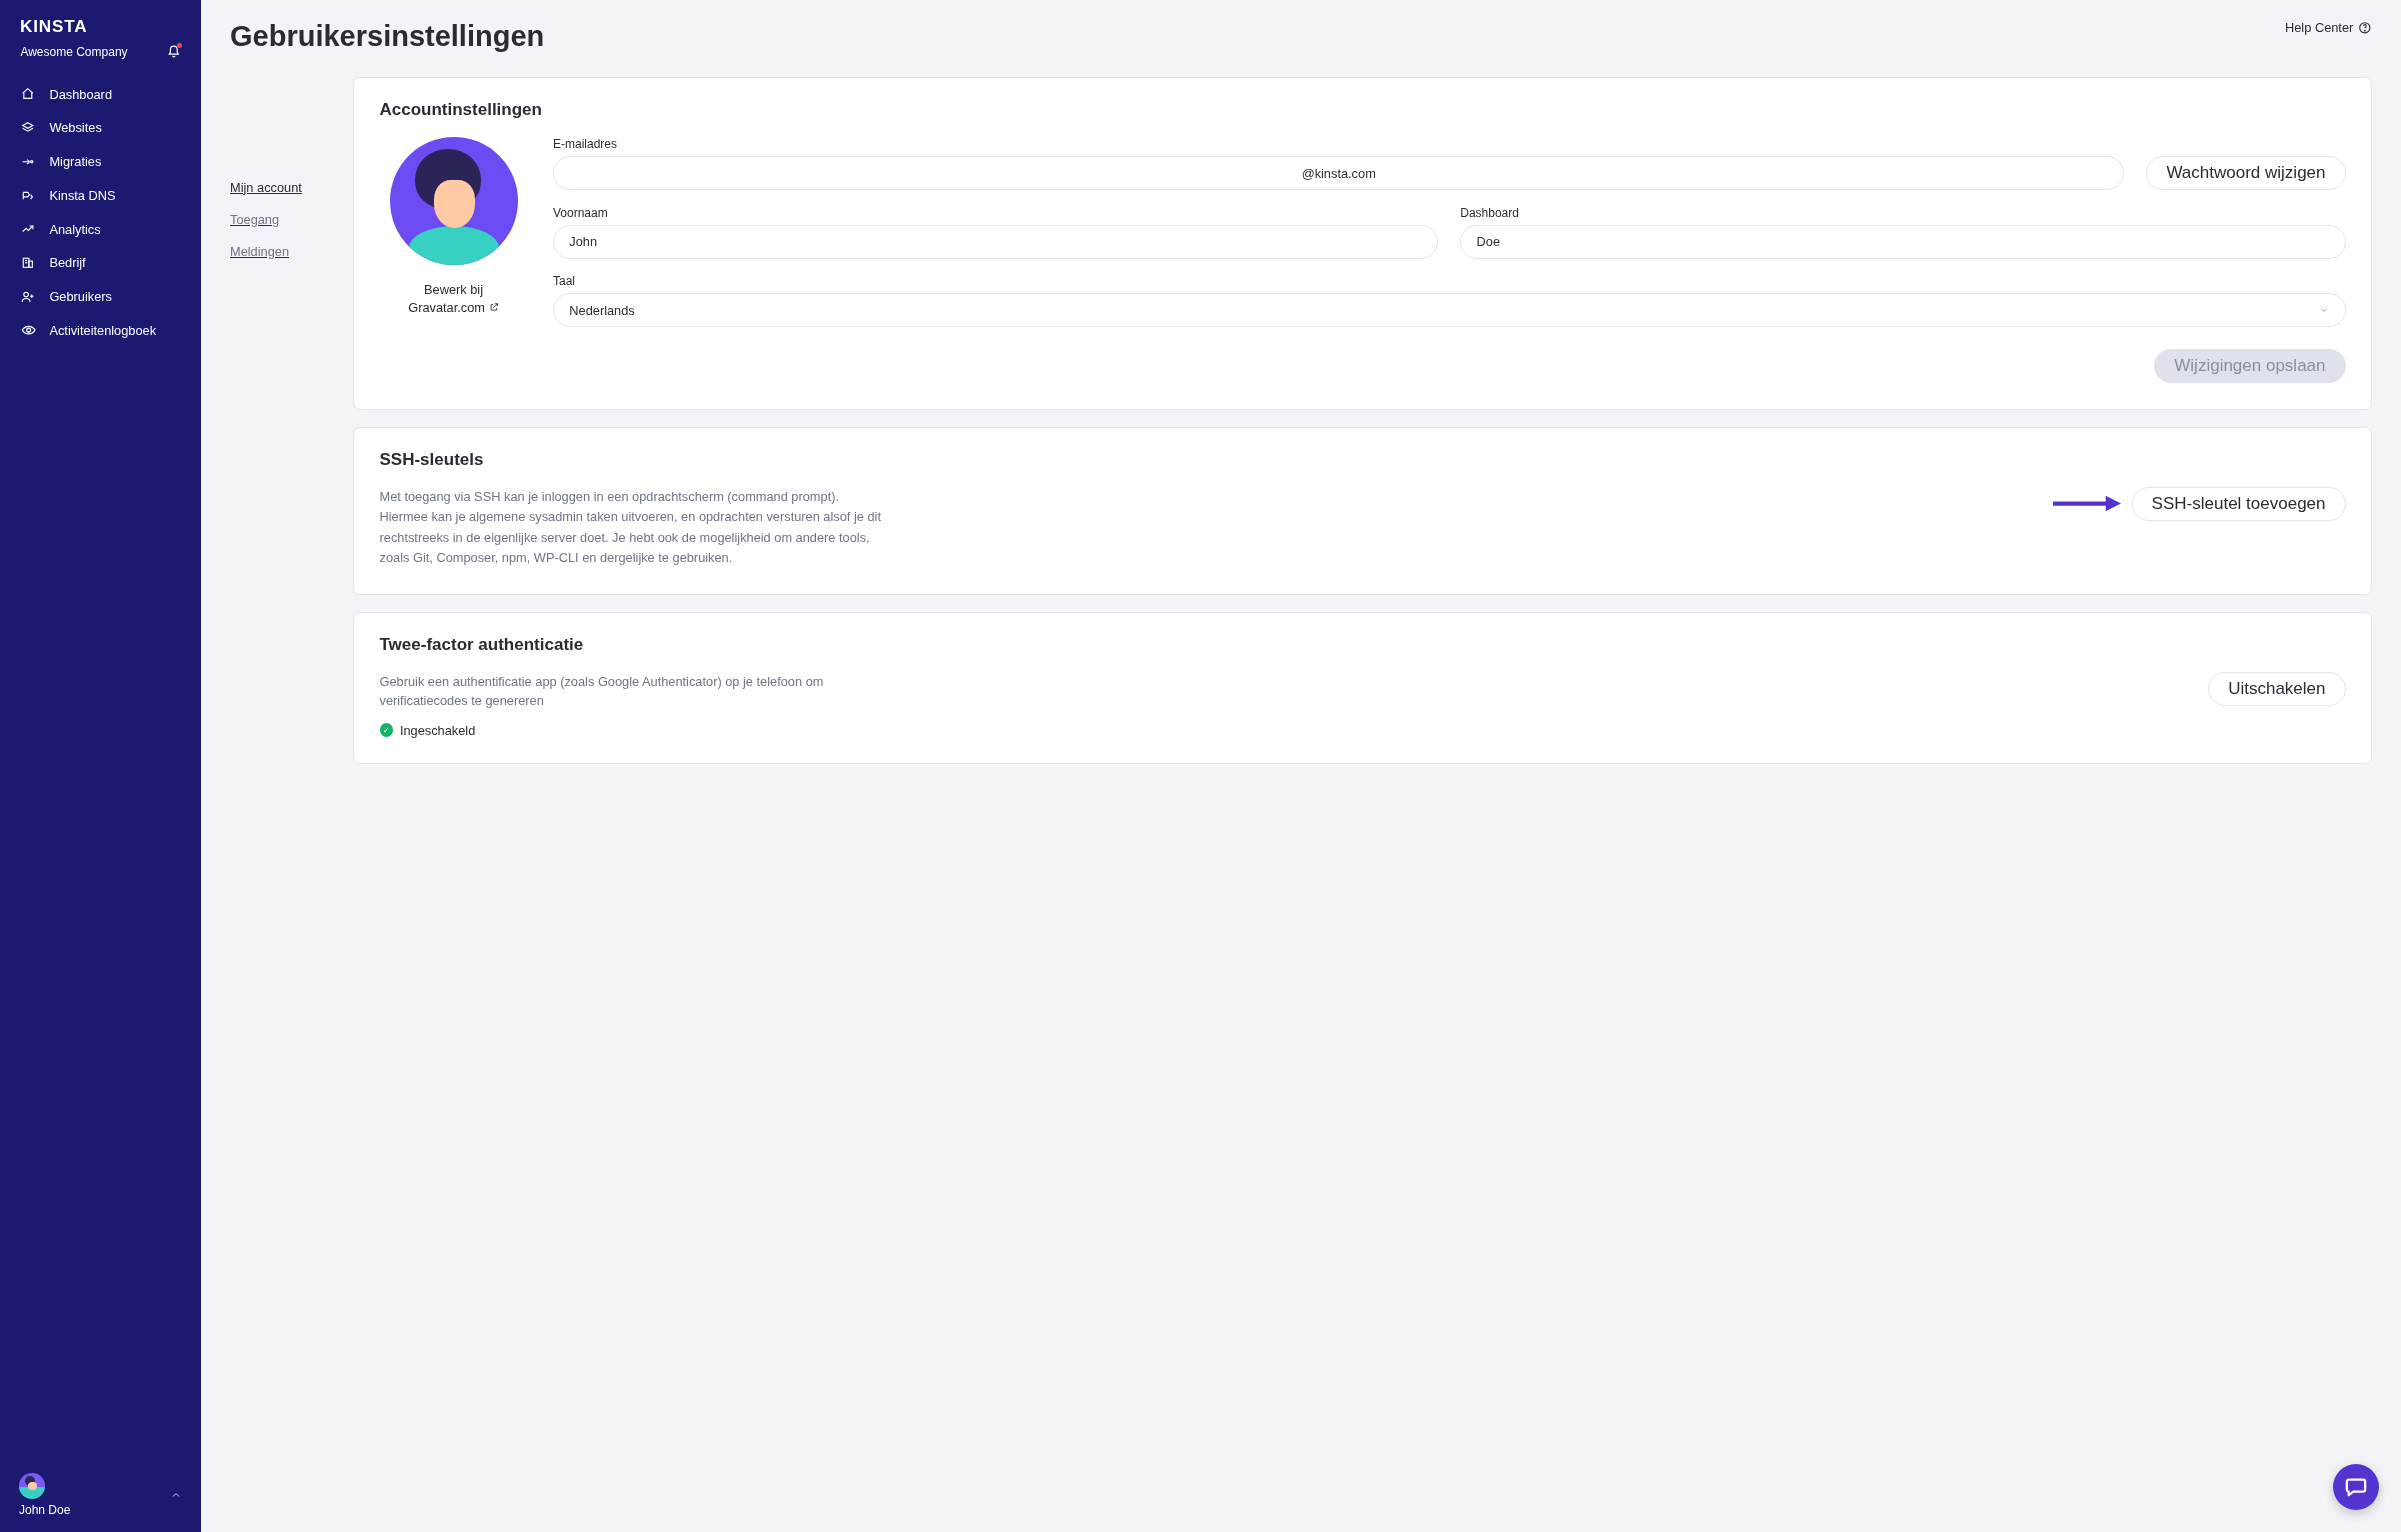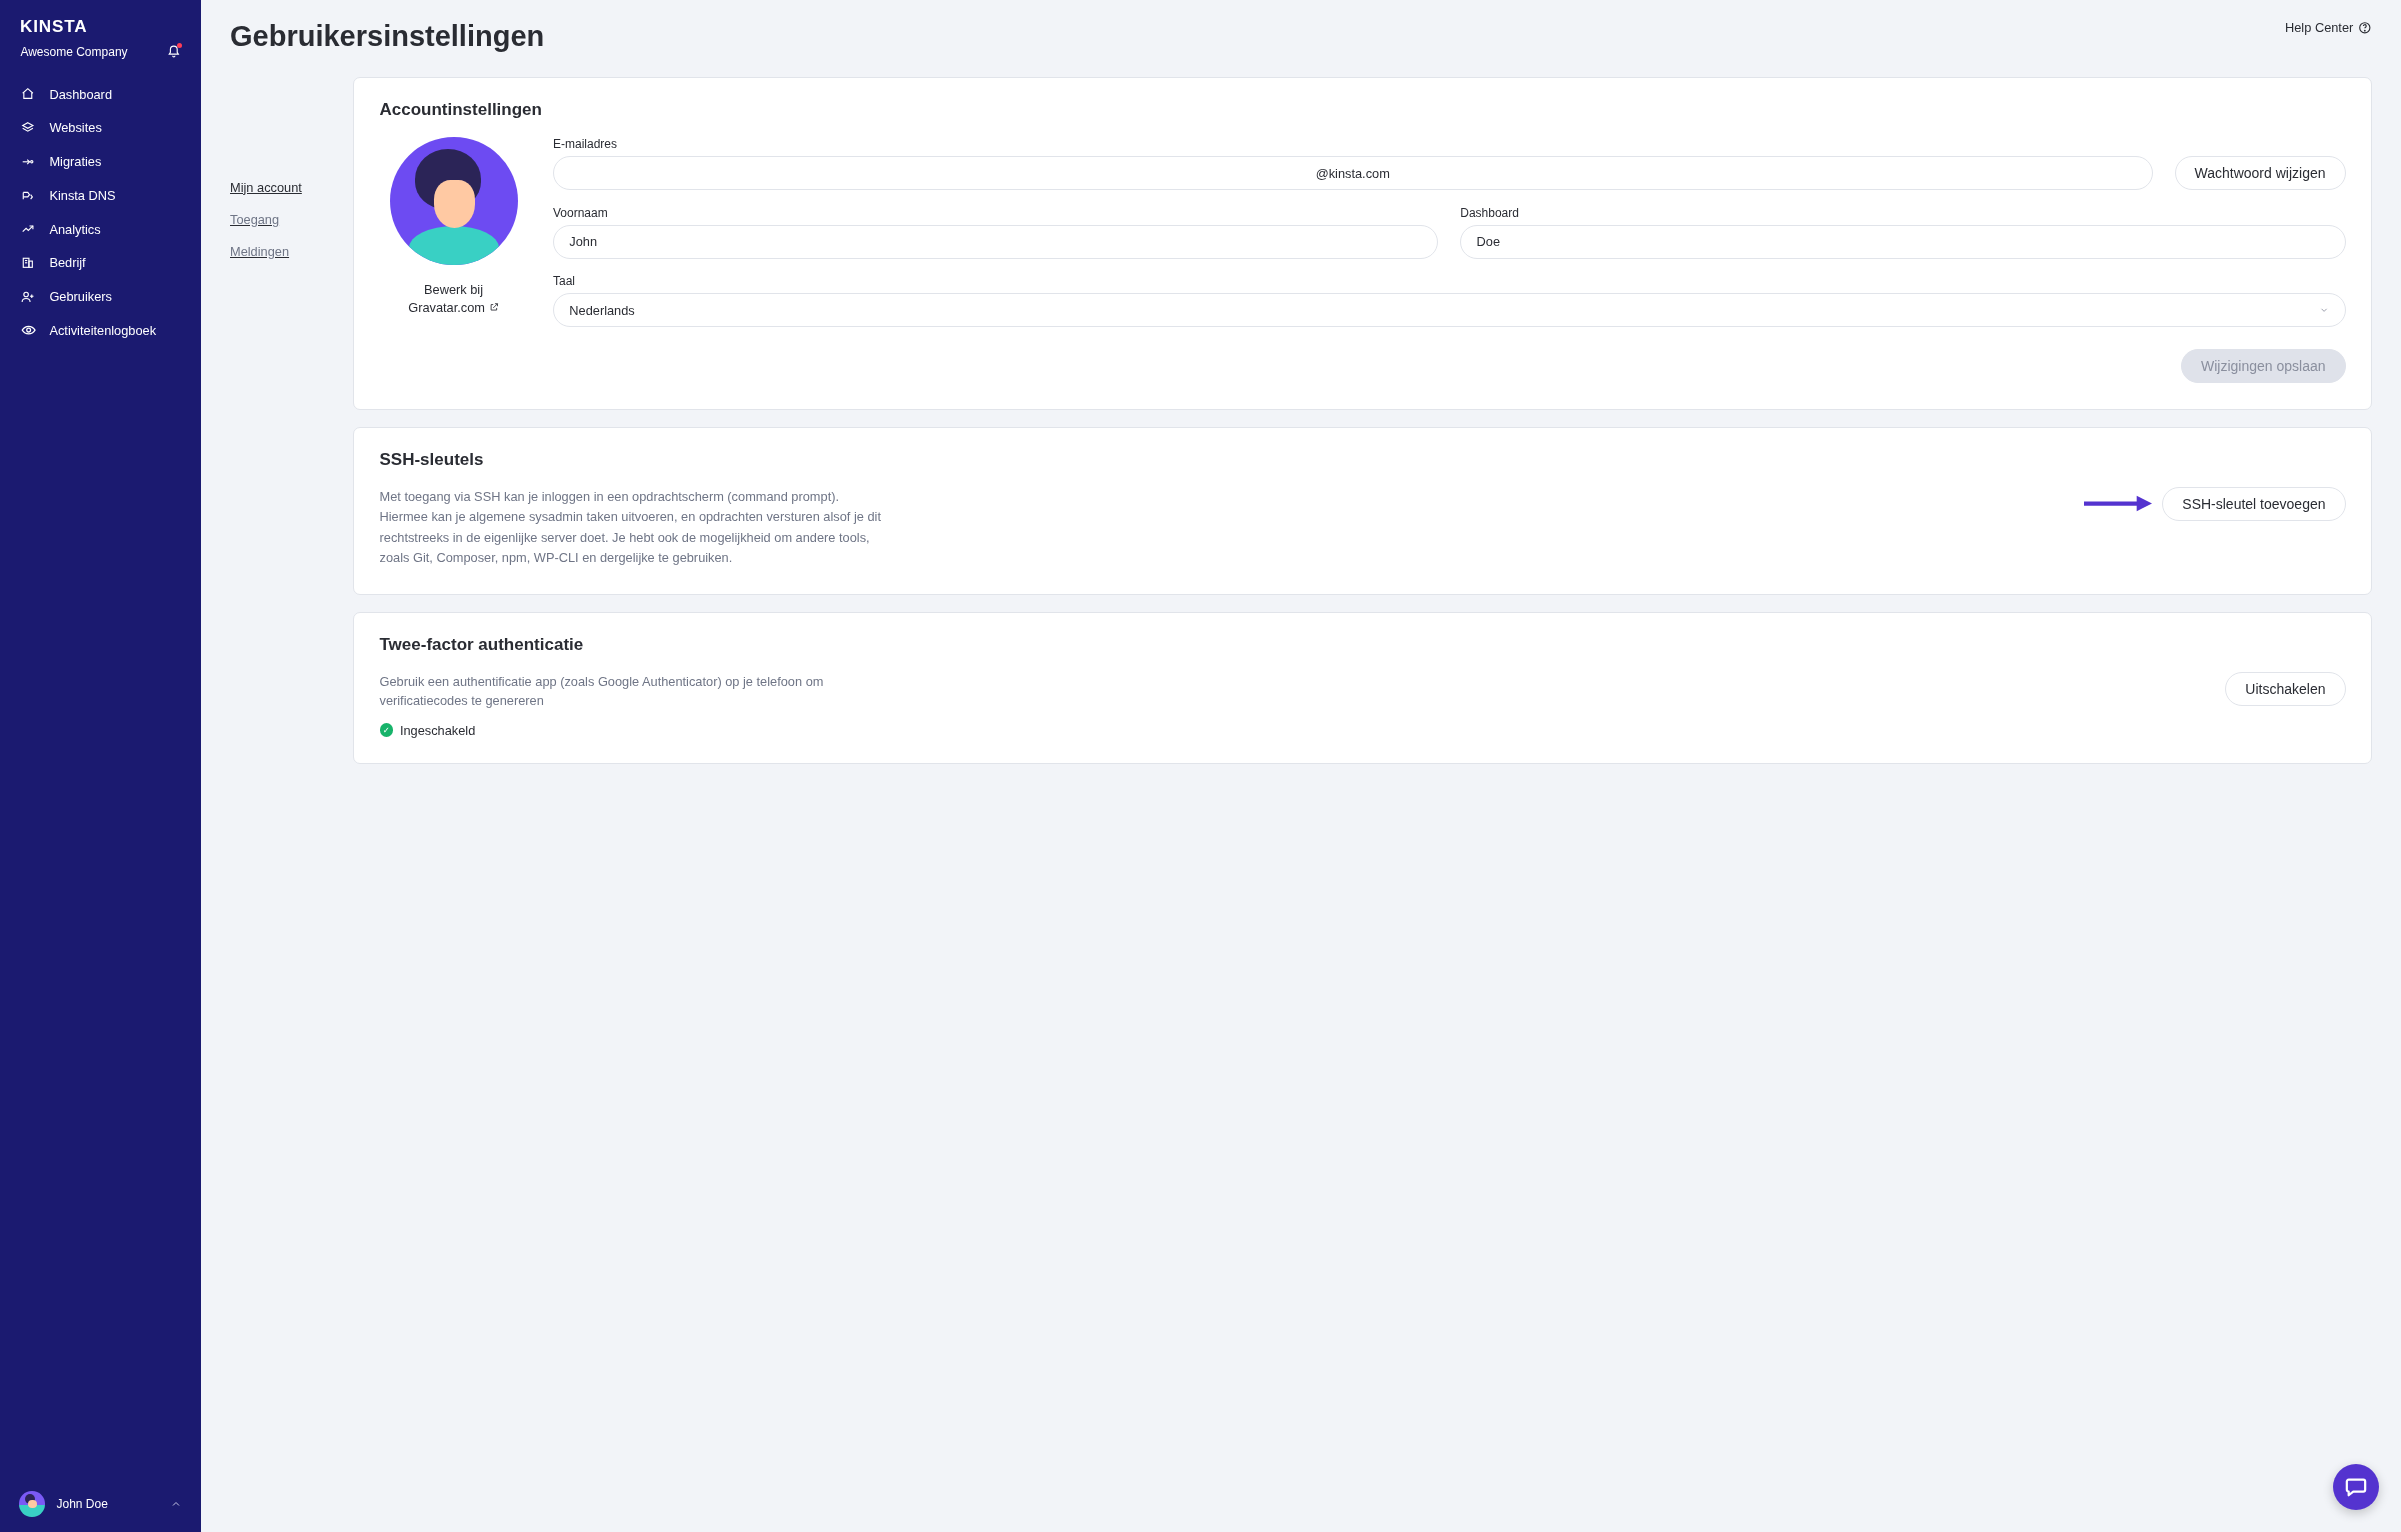"Wachtwoord wijzigen" .btn { font-size: 14px -> 17px }
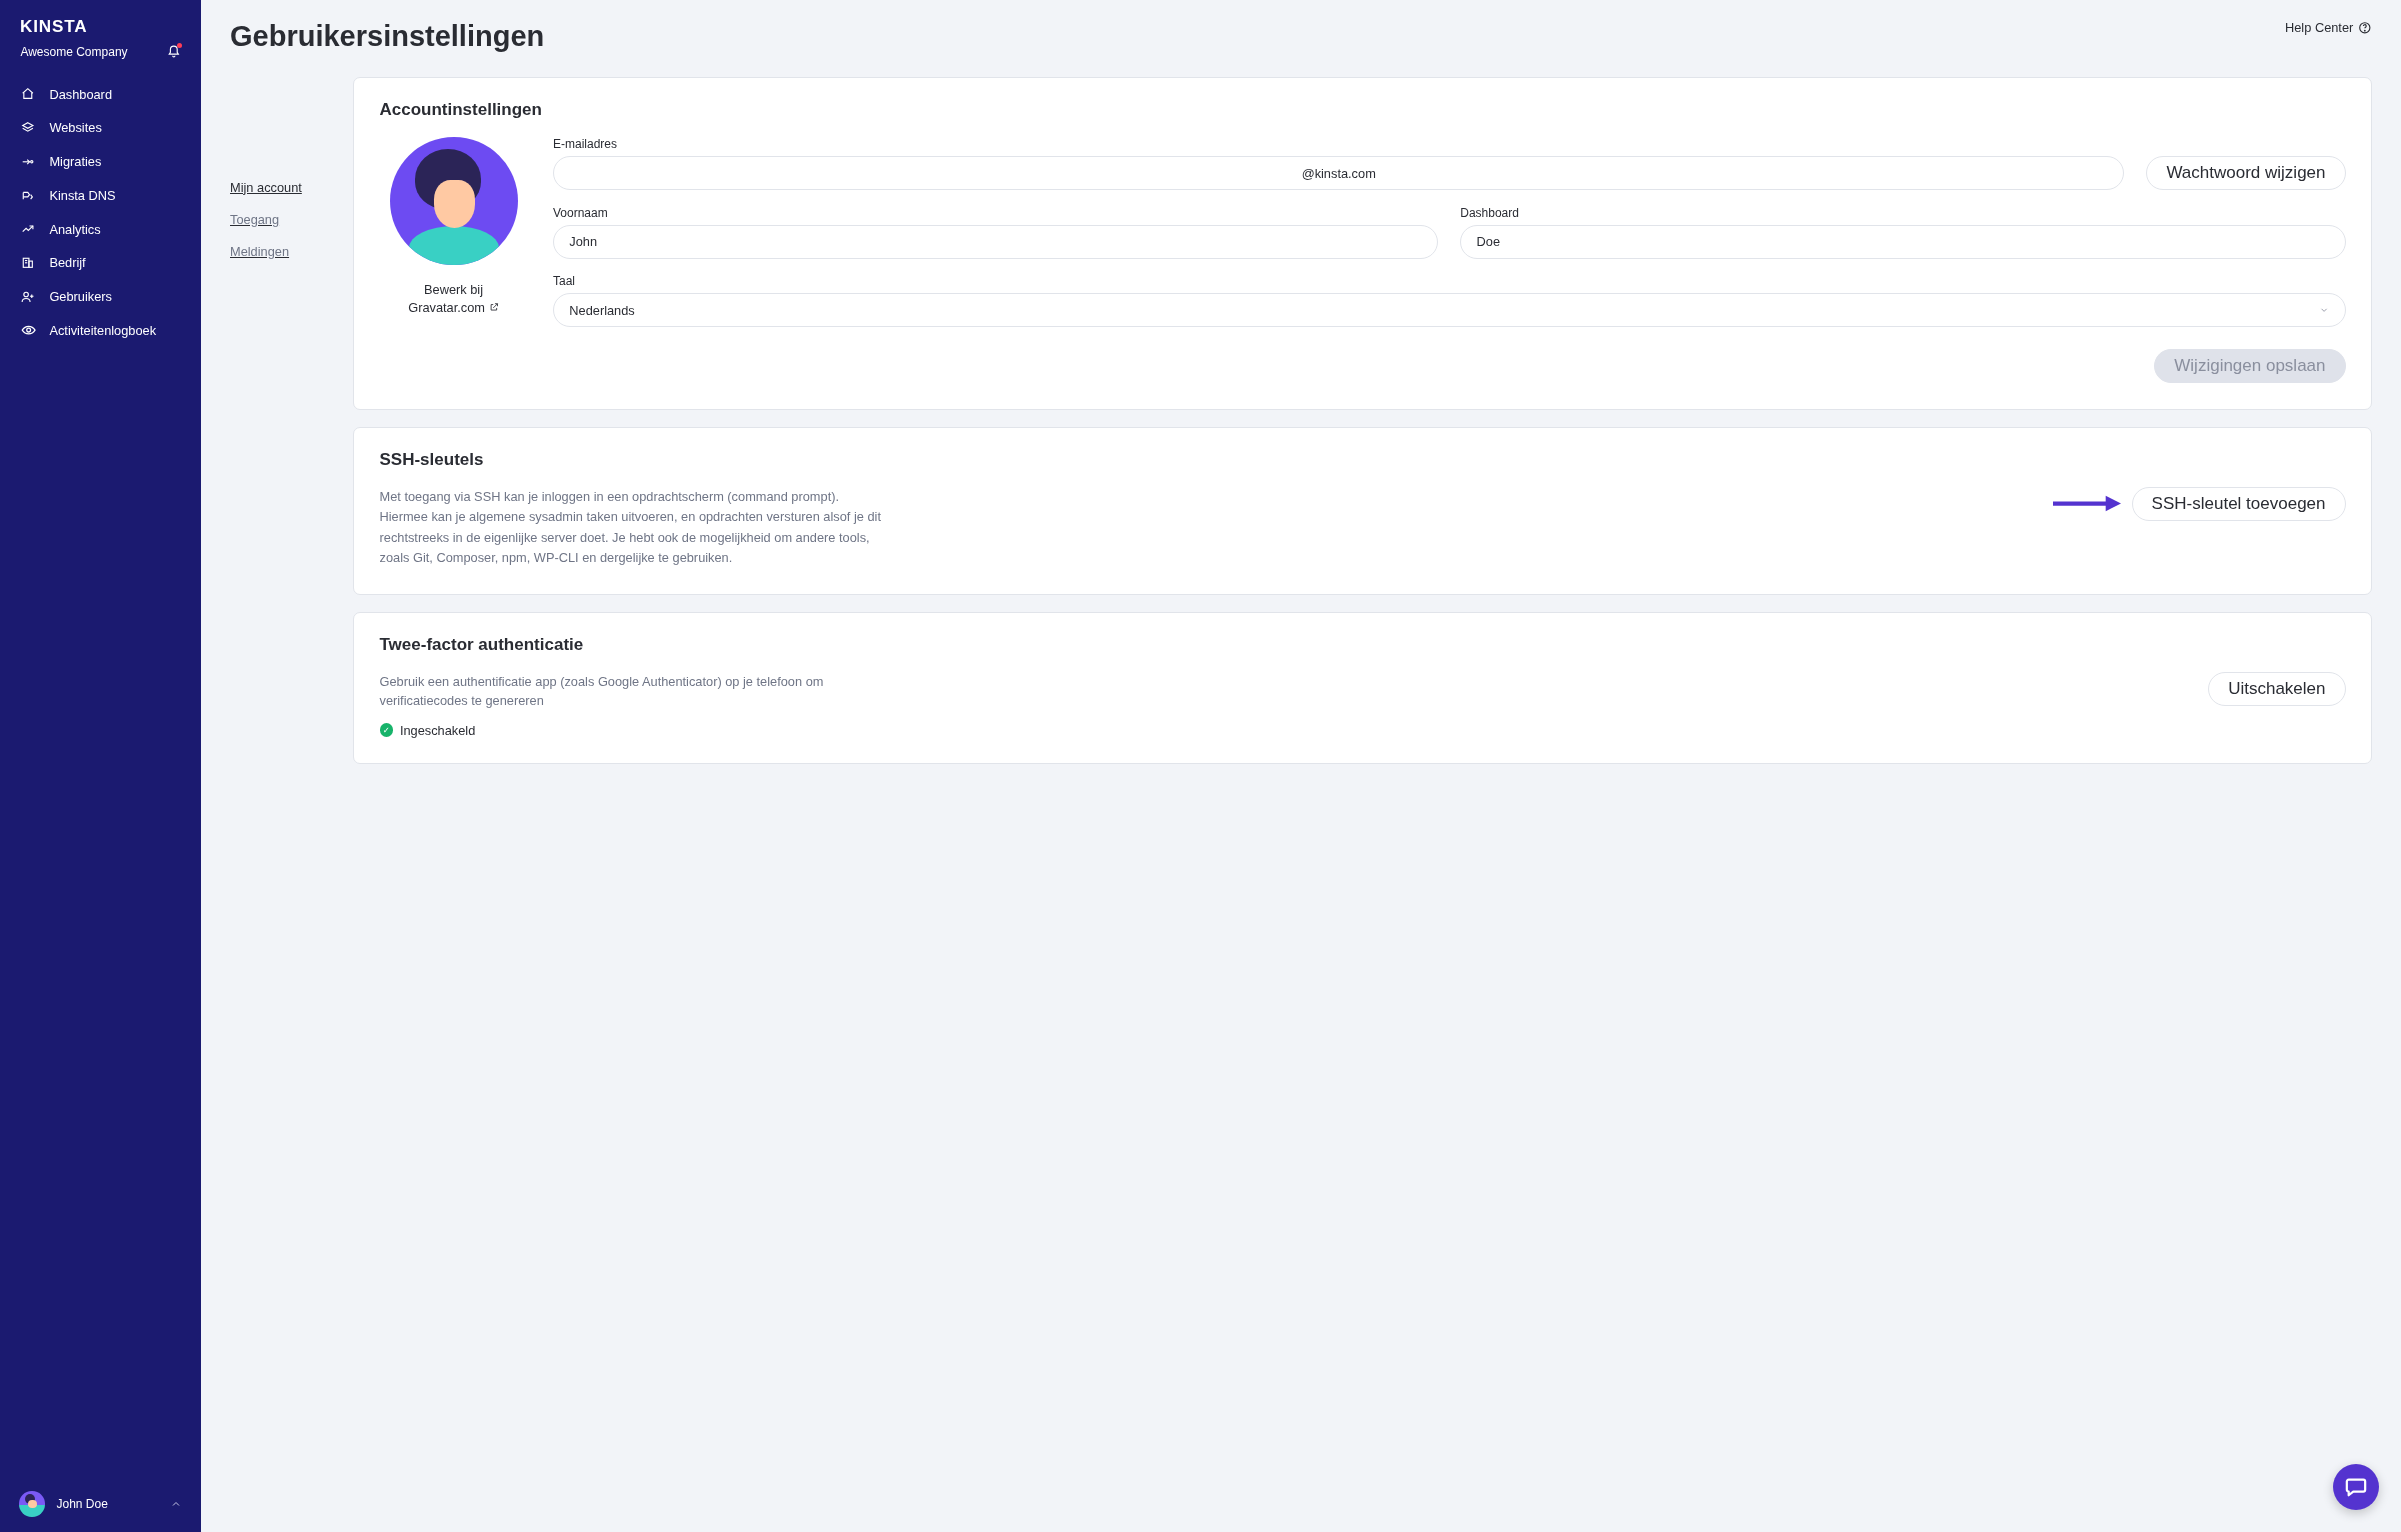"John Doe" .nav-user { align-items: center -> none; flex-direction: none -> column; gap: 12px -> 4px }
